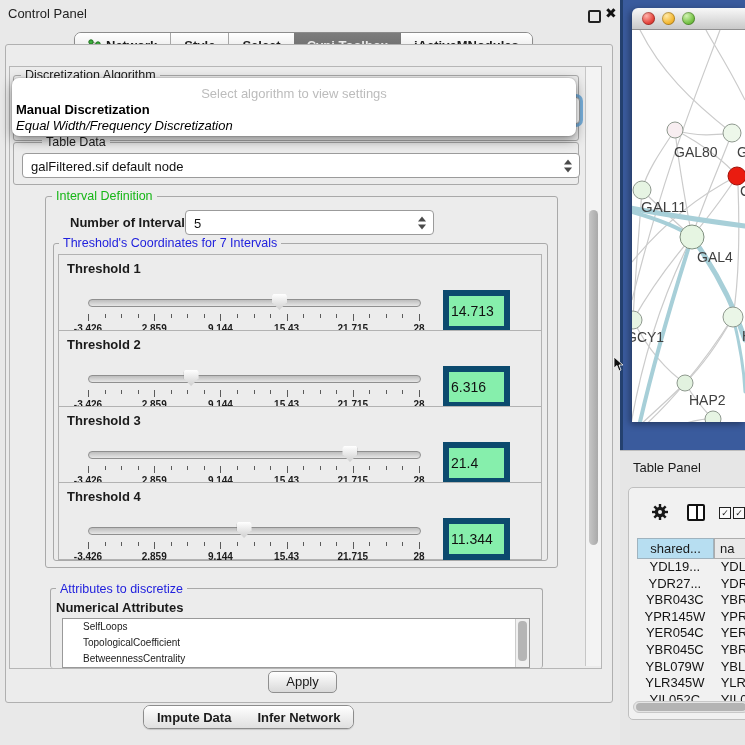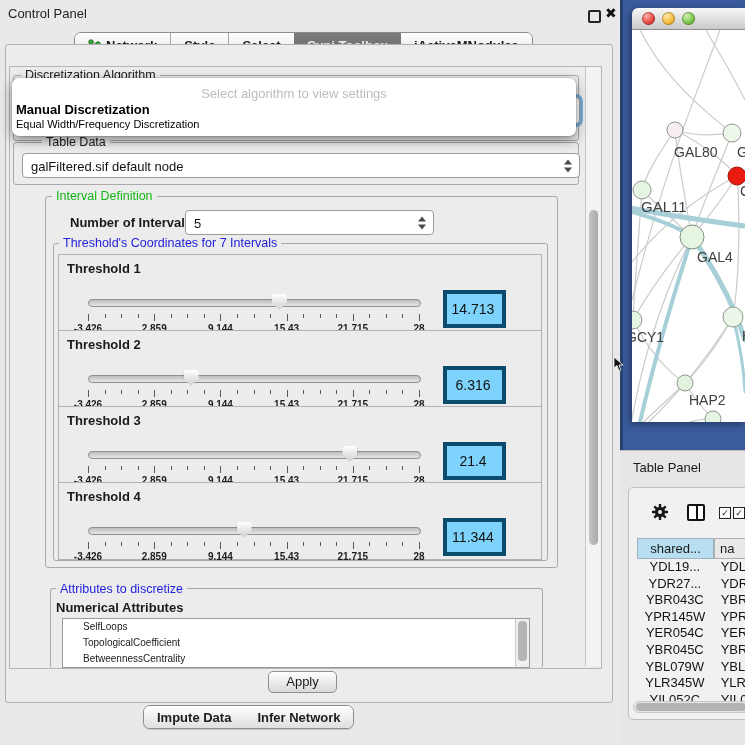"Equal Width/Frequency Discretization" .popup .opt2 { font-size: 11px -> 13px; font-style: none -> italic }
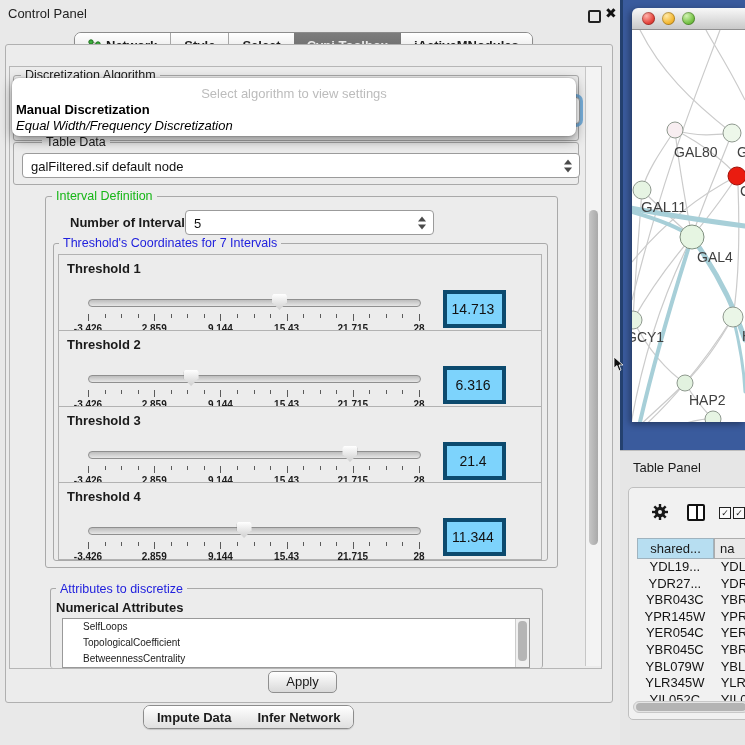"14.713" .tvalue { background: #7dd3fc -> #86efac; border: 4px solid #0c4a6e -> 6px solid #0c4a6e; text-align: center -> left }
